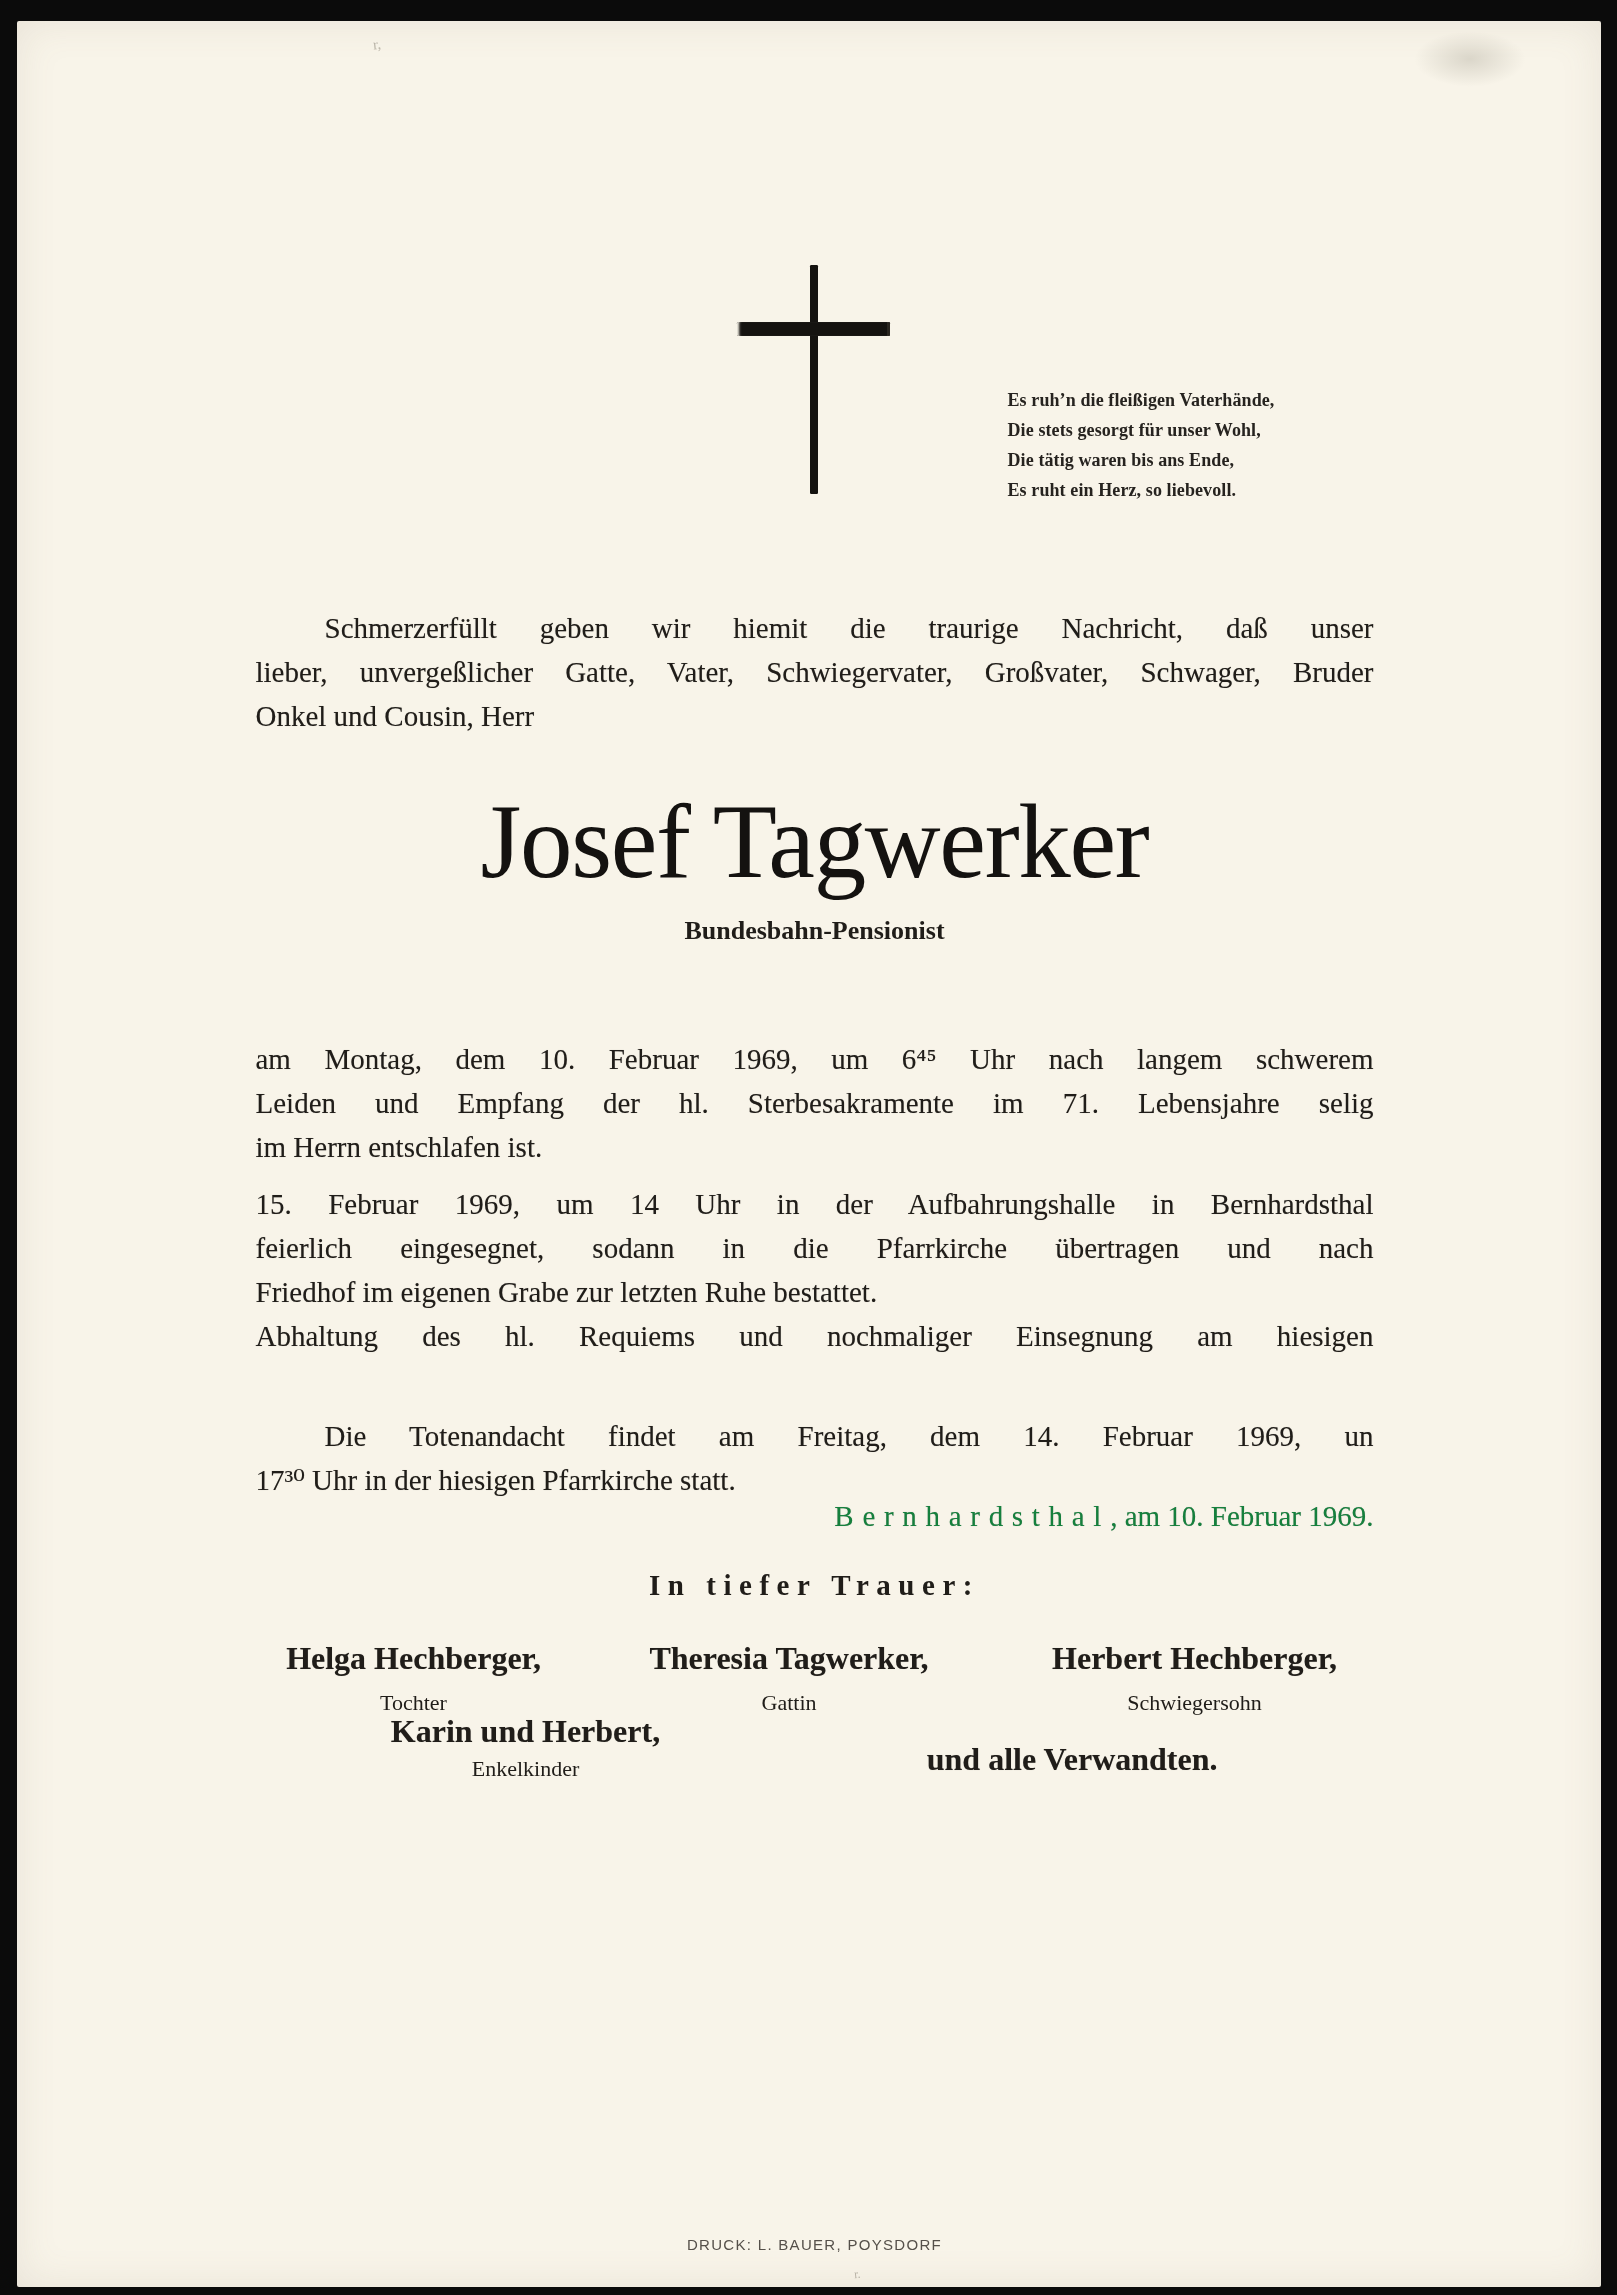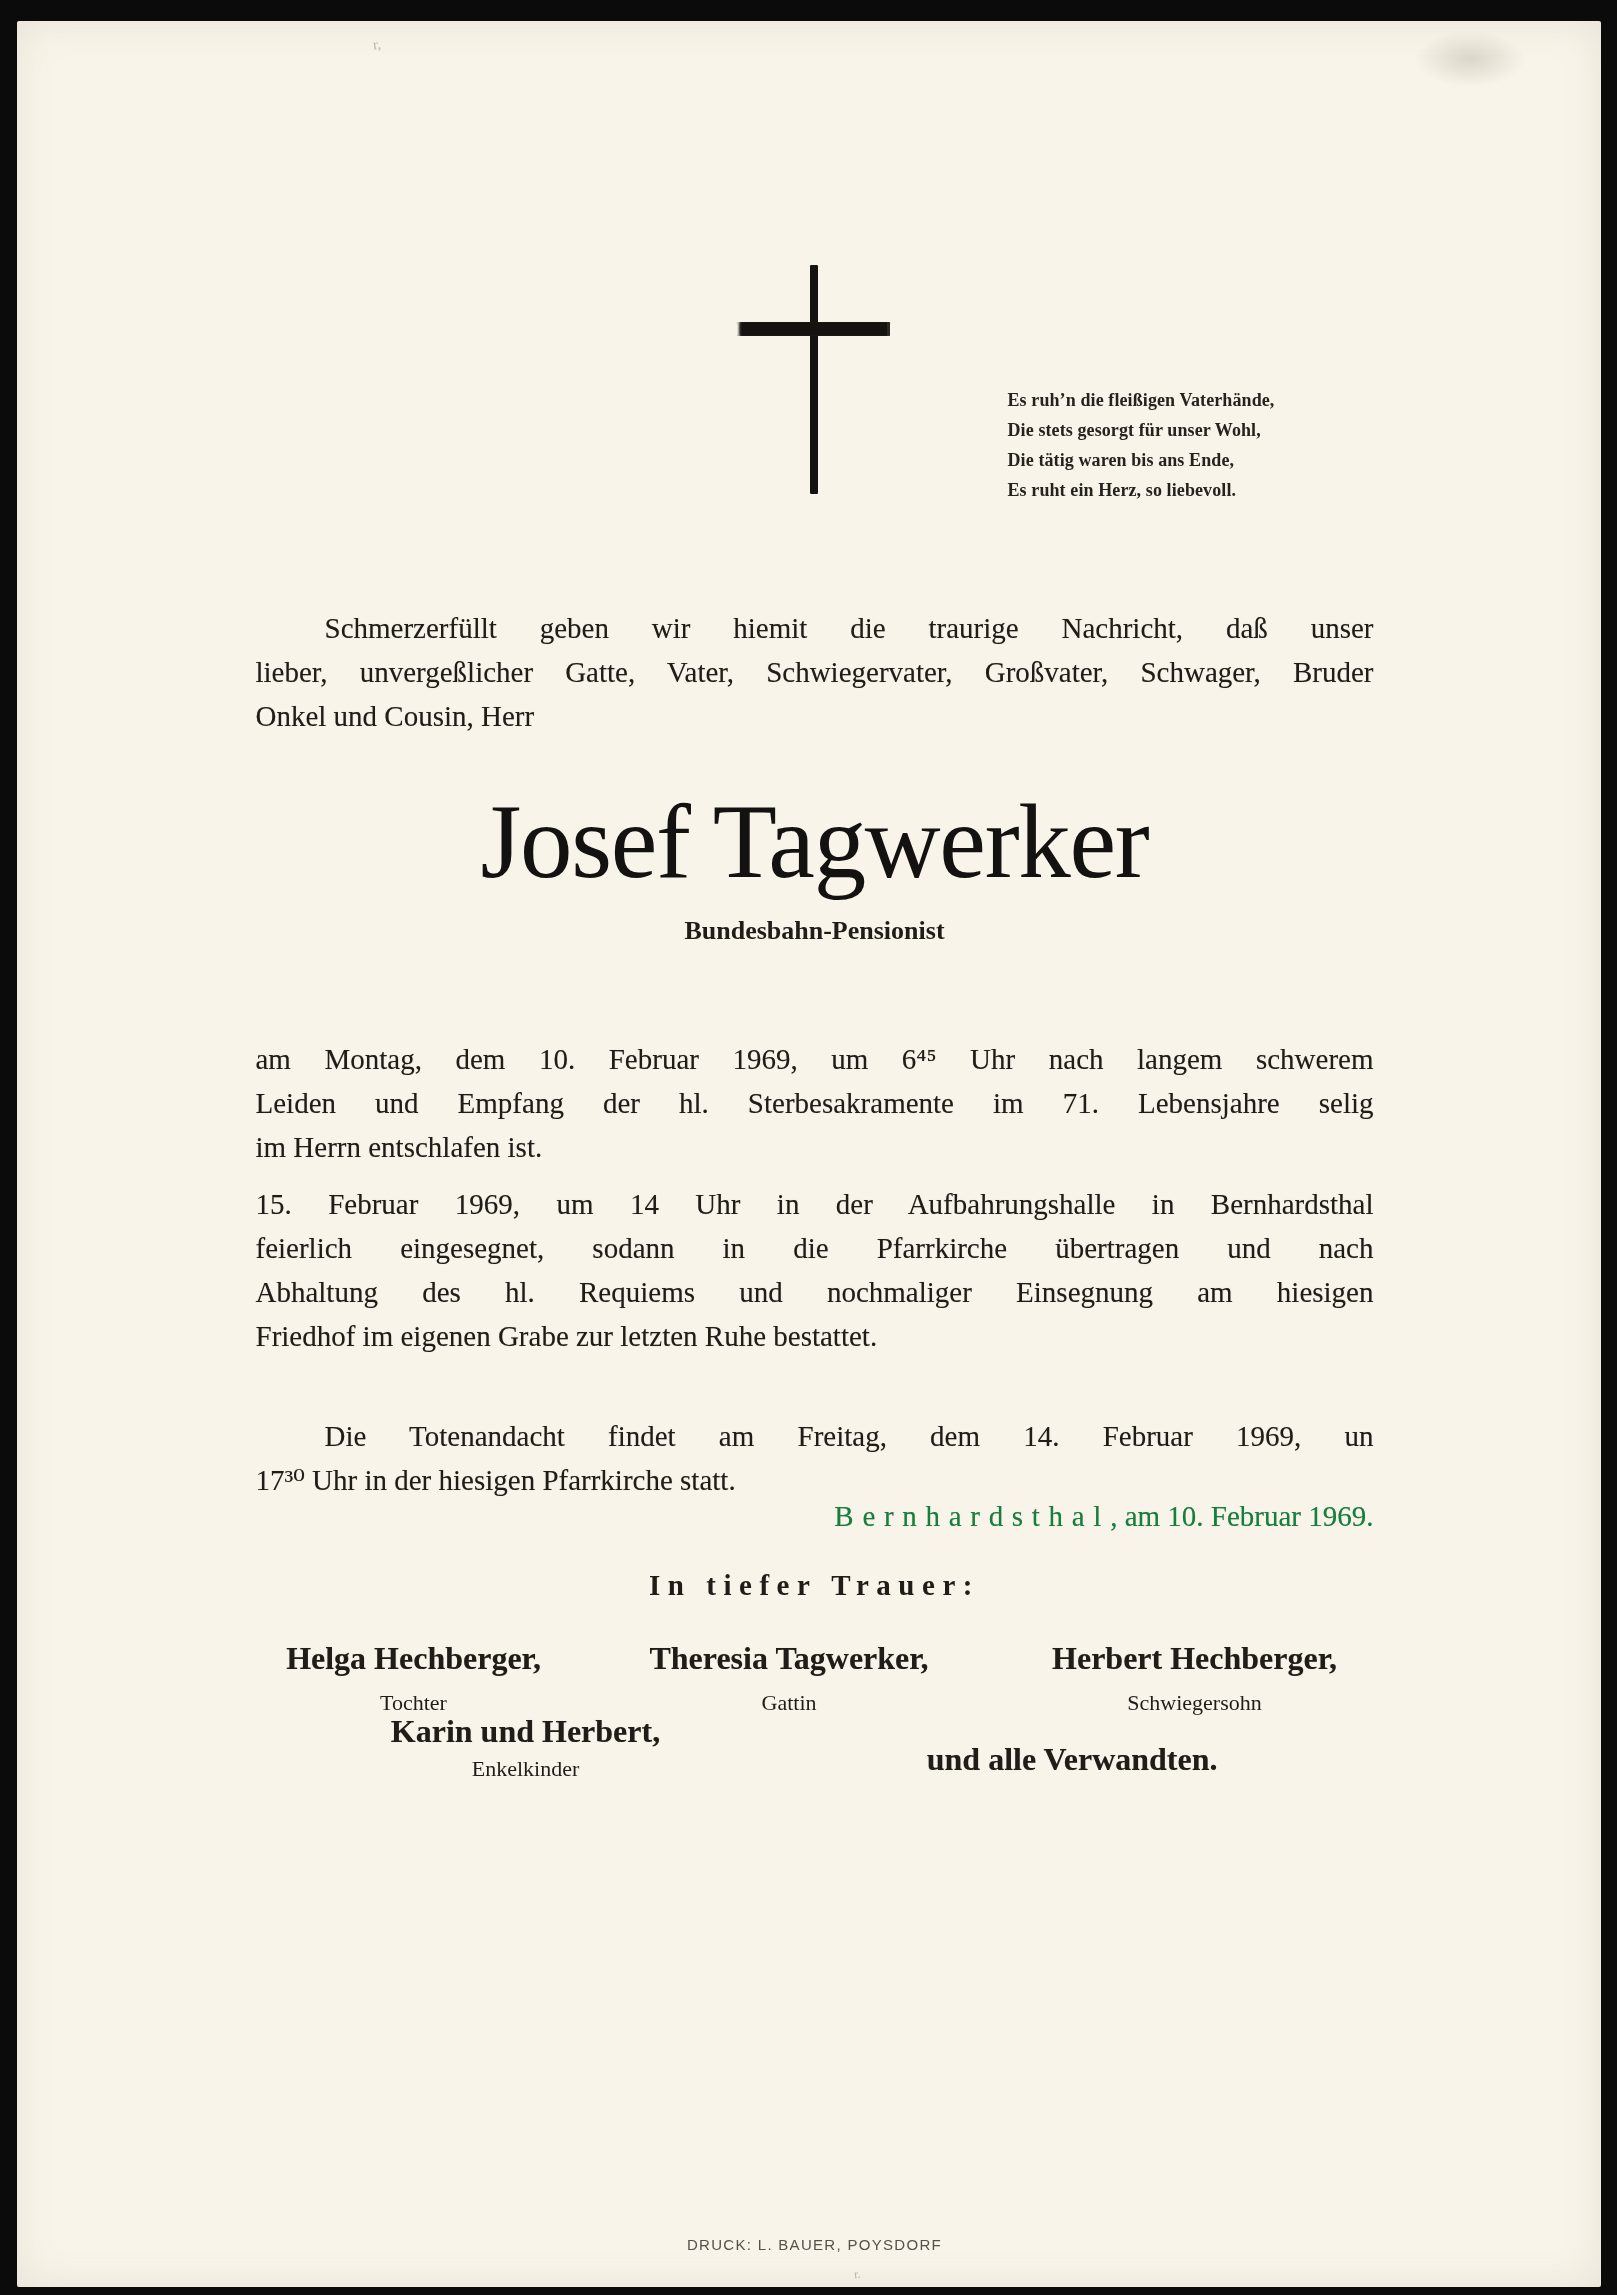"Abhaltung des hl. Requiems und" div.bodyline { order: before "Friedhof im eigenen Grabe zur" -> after "Friedhof im eigenen Grabe zur" }
